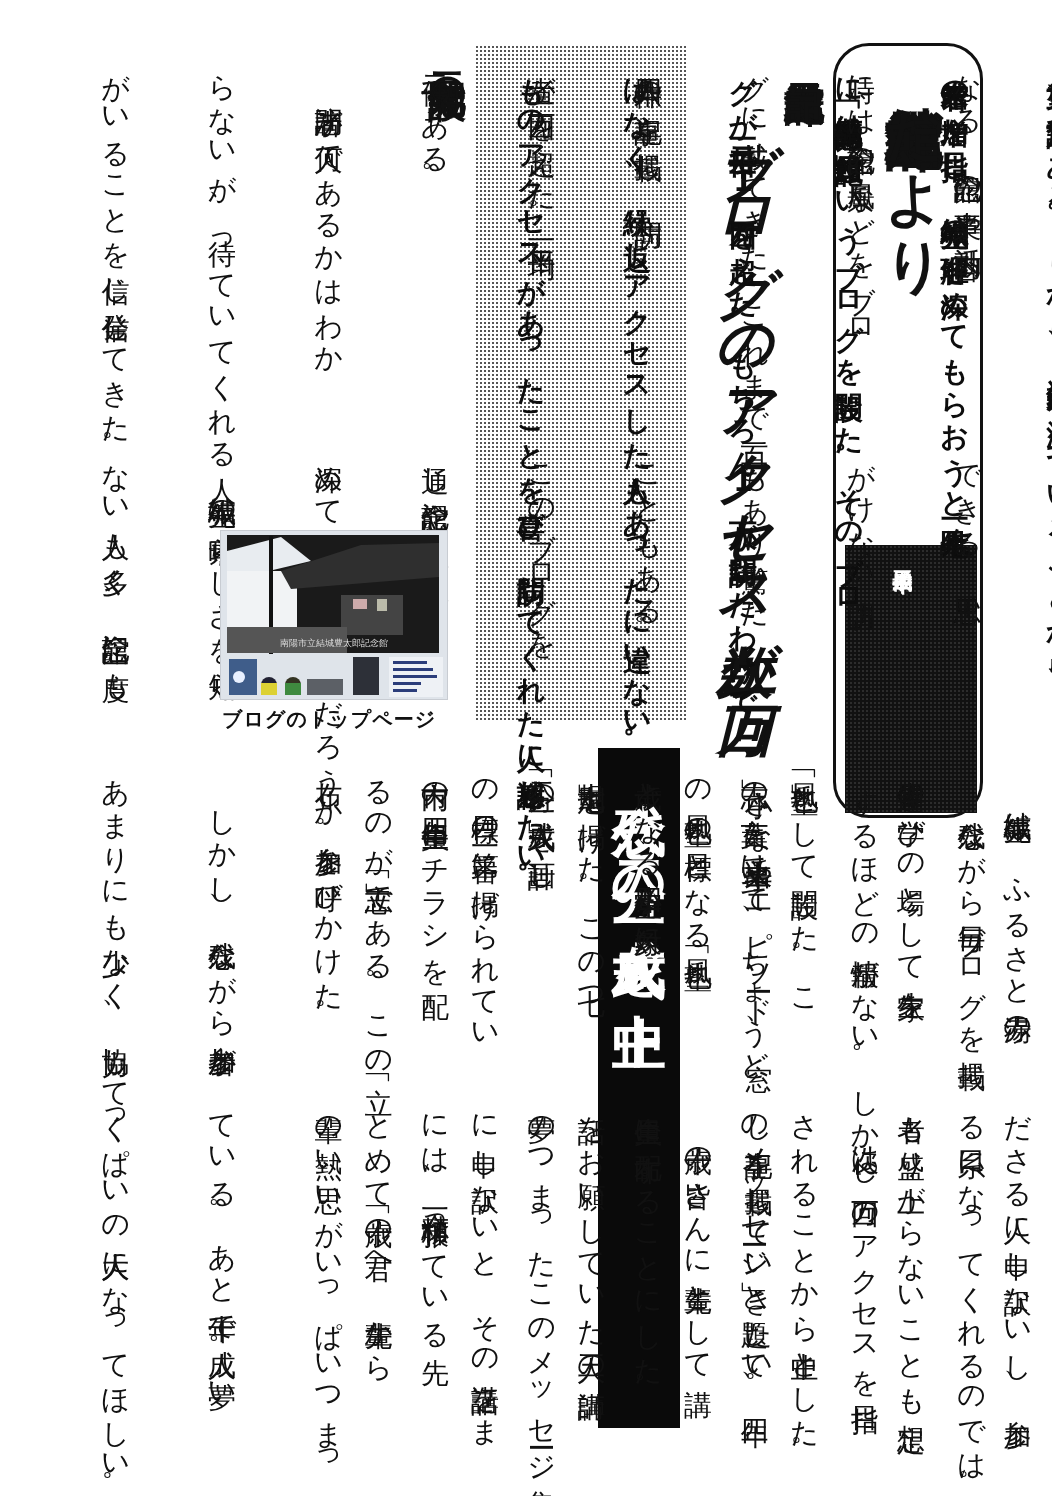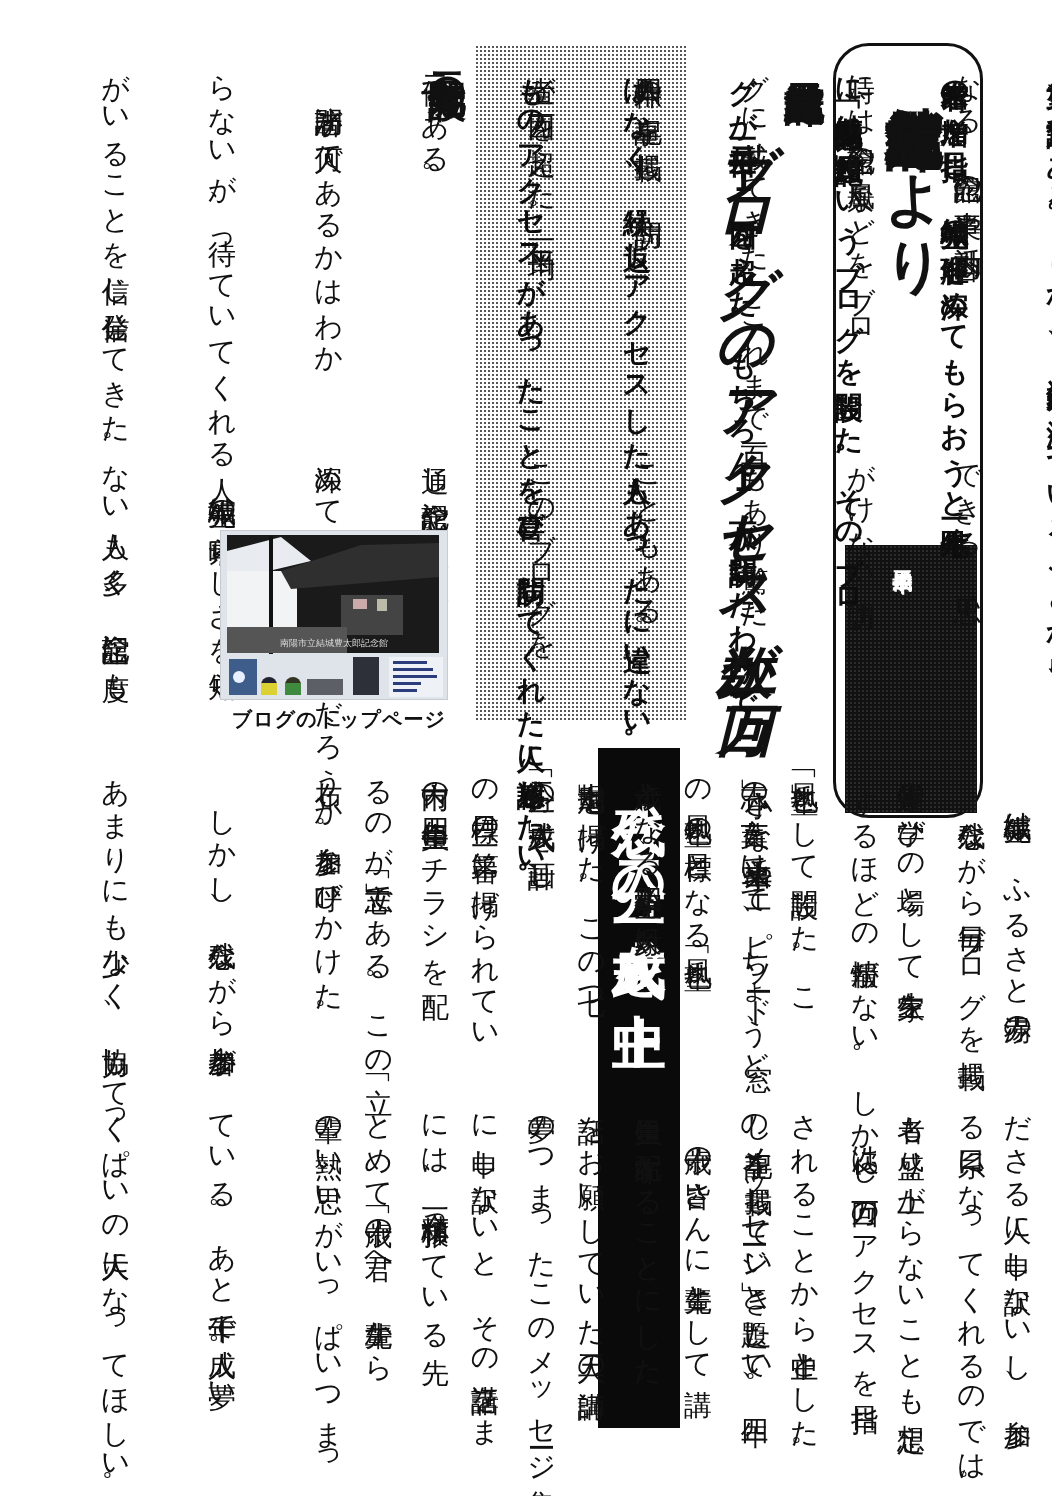"ブログのトップページ" #photo-caption { text-align: right -> left }
